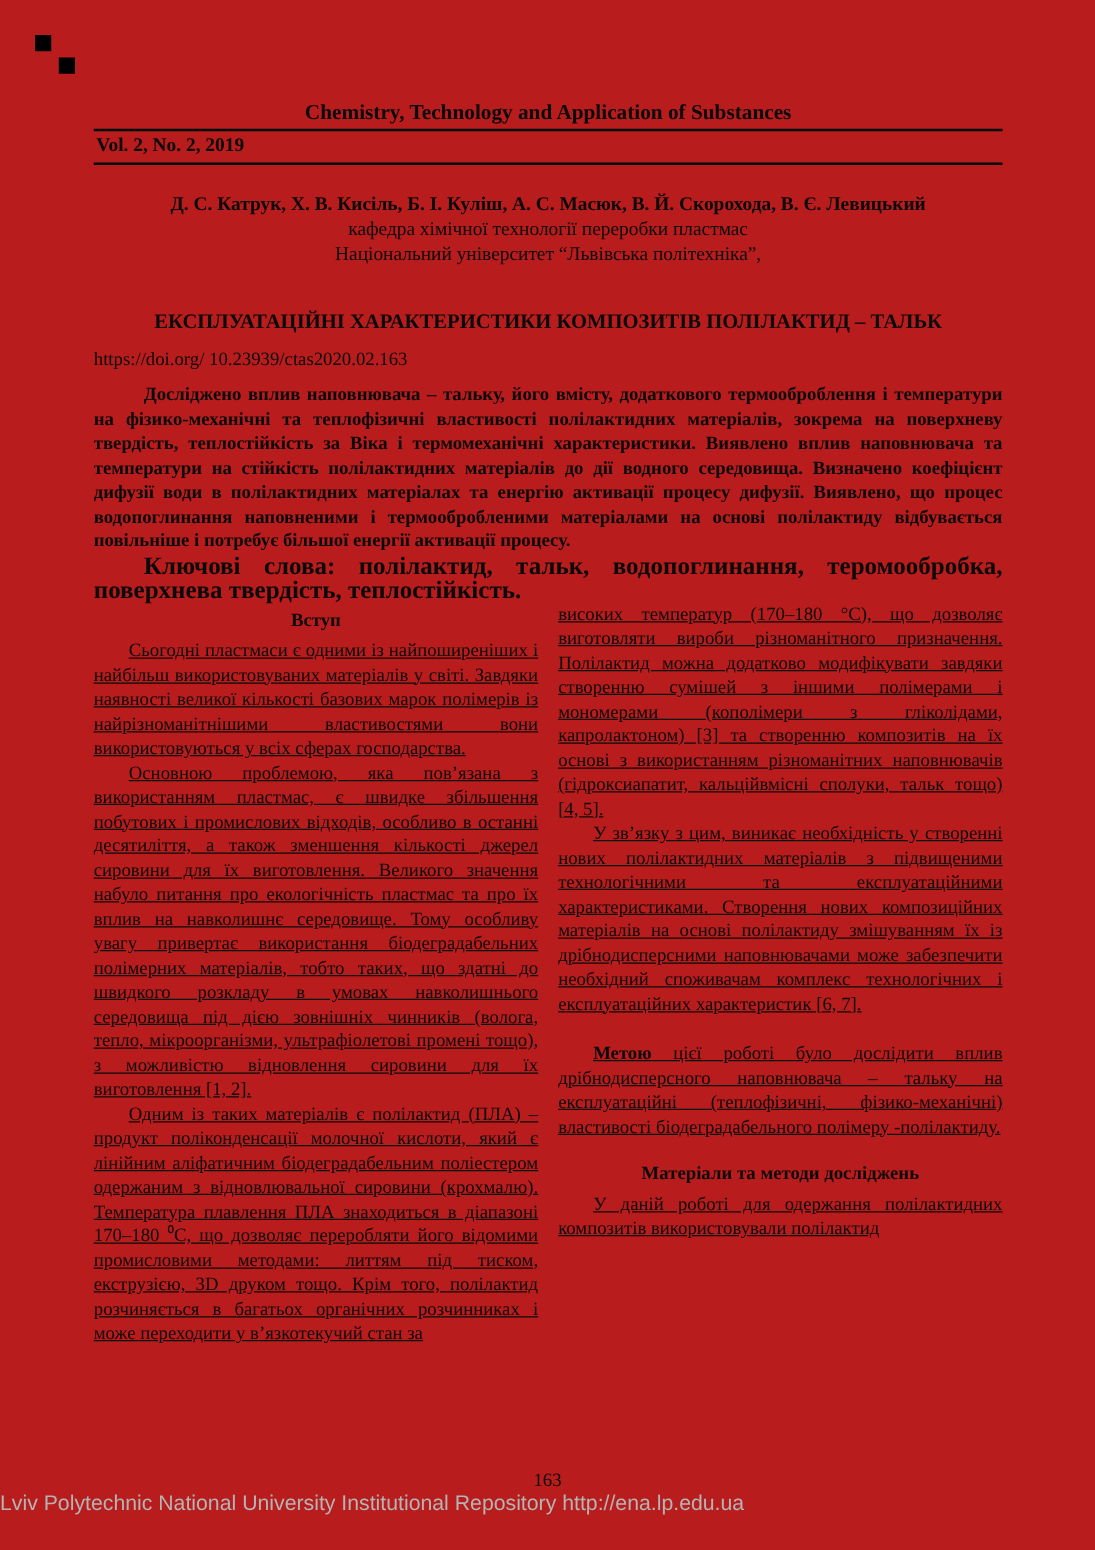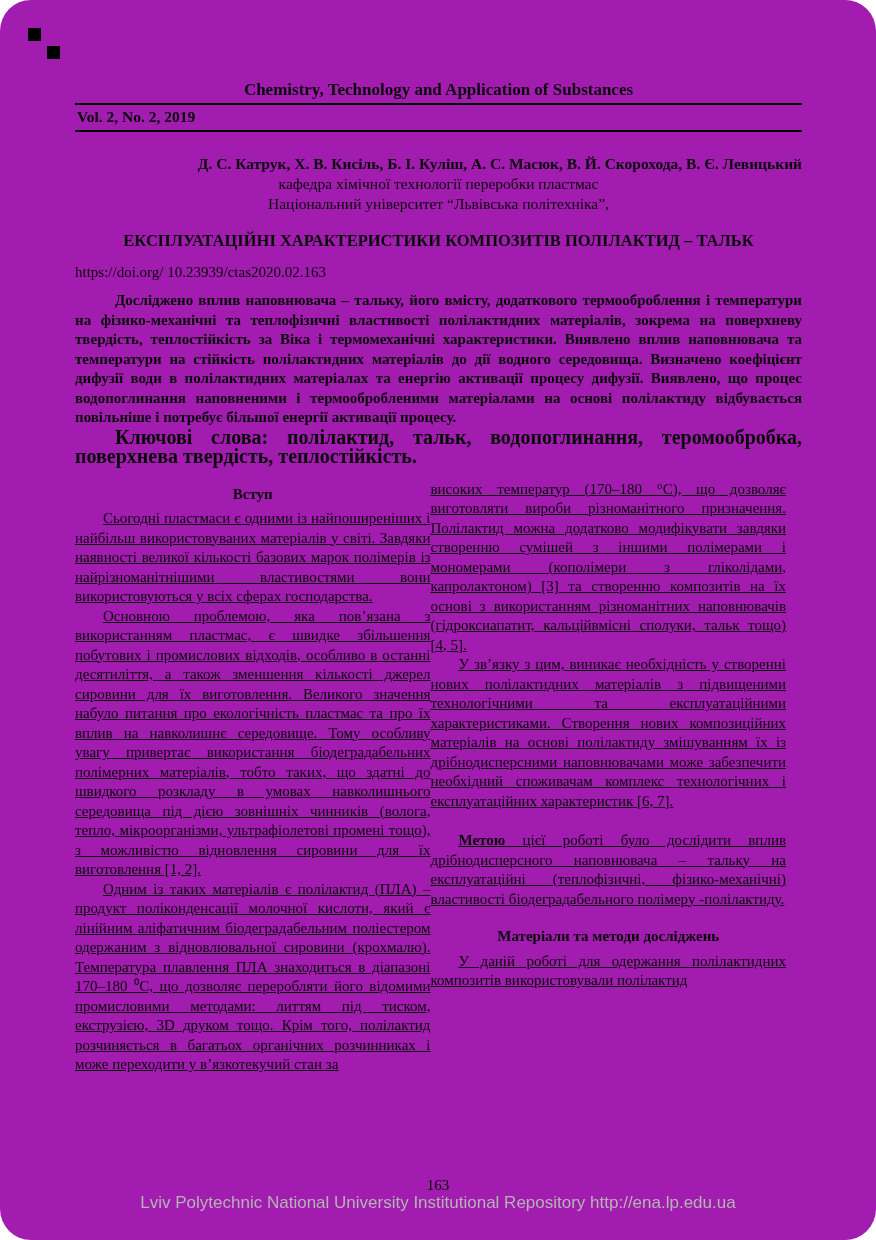"Chemistry, Technology and Application of" .page { background: #a21caf -> #b91c1c; border-radius: 31px -> none }
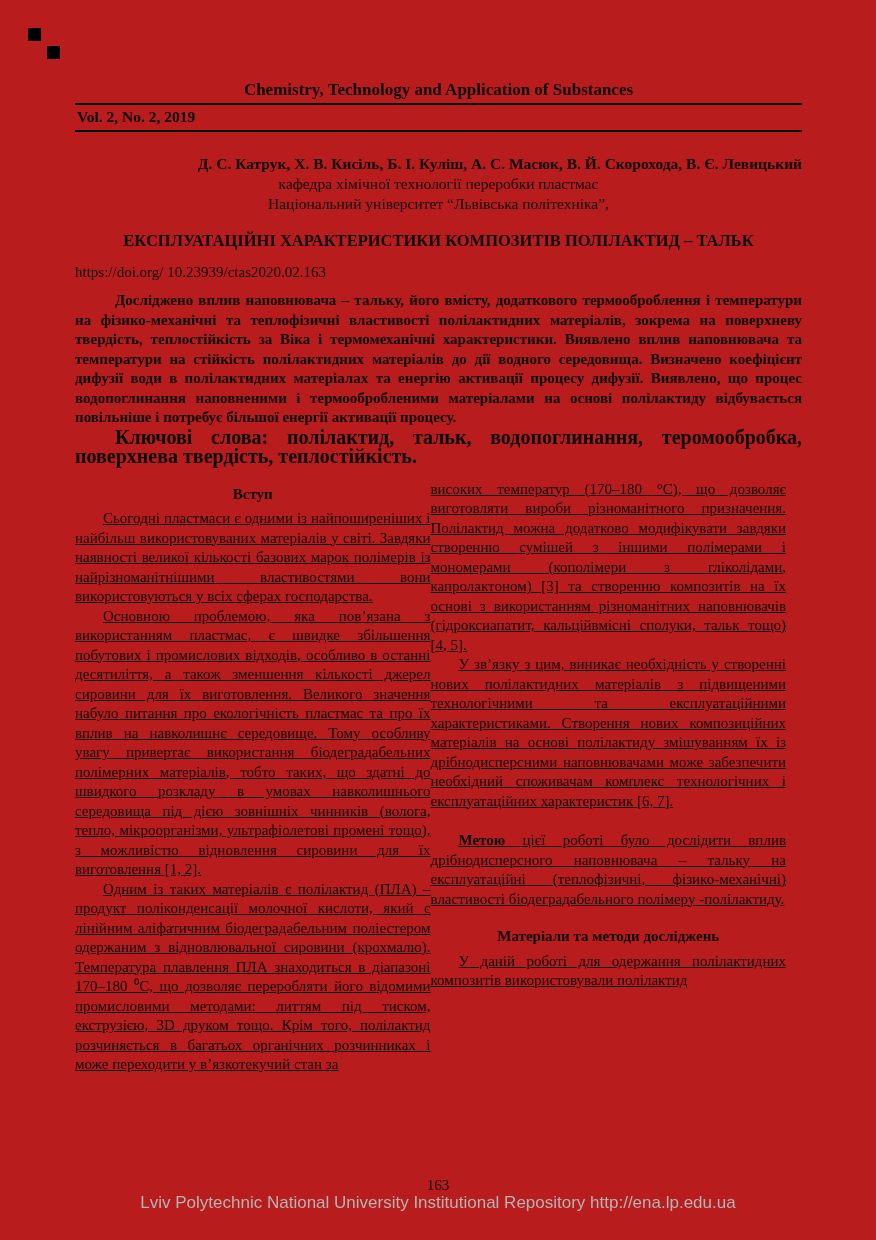"Д. С. Катрук, Х. В." .authors { text-align: right -> center }
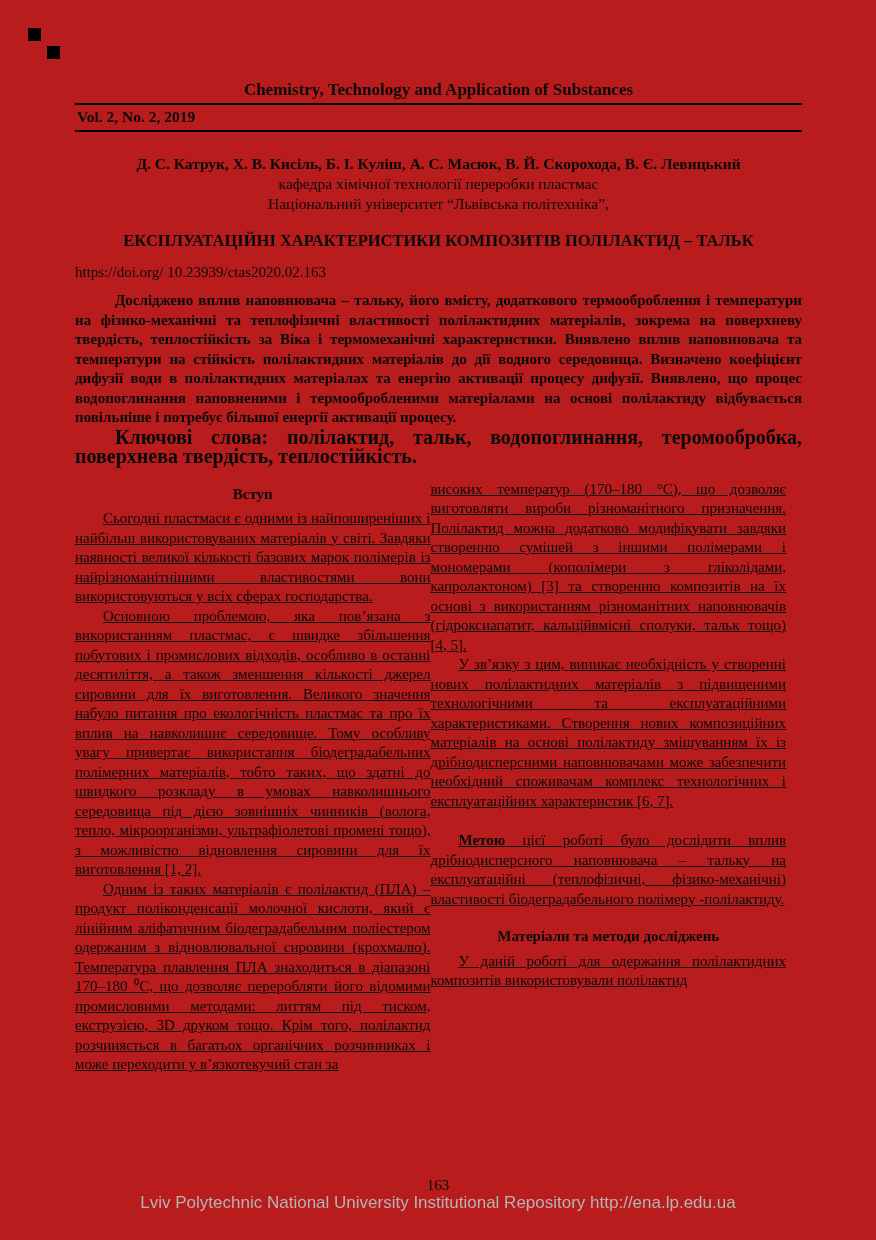"ЕКСПЛУАТАЦІЙНІ ХАРАКТЕРИСТИКИ КОМПОЗИТІВ" .title { margin-top: 16px -> 32px }
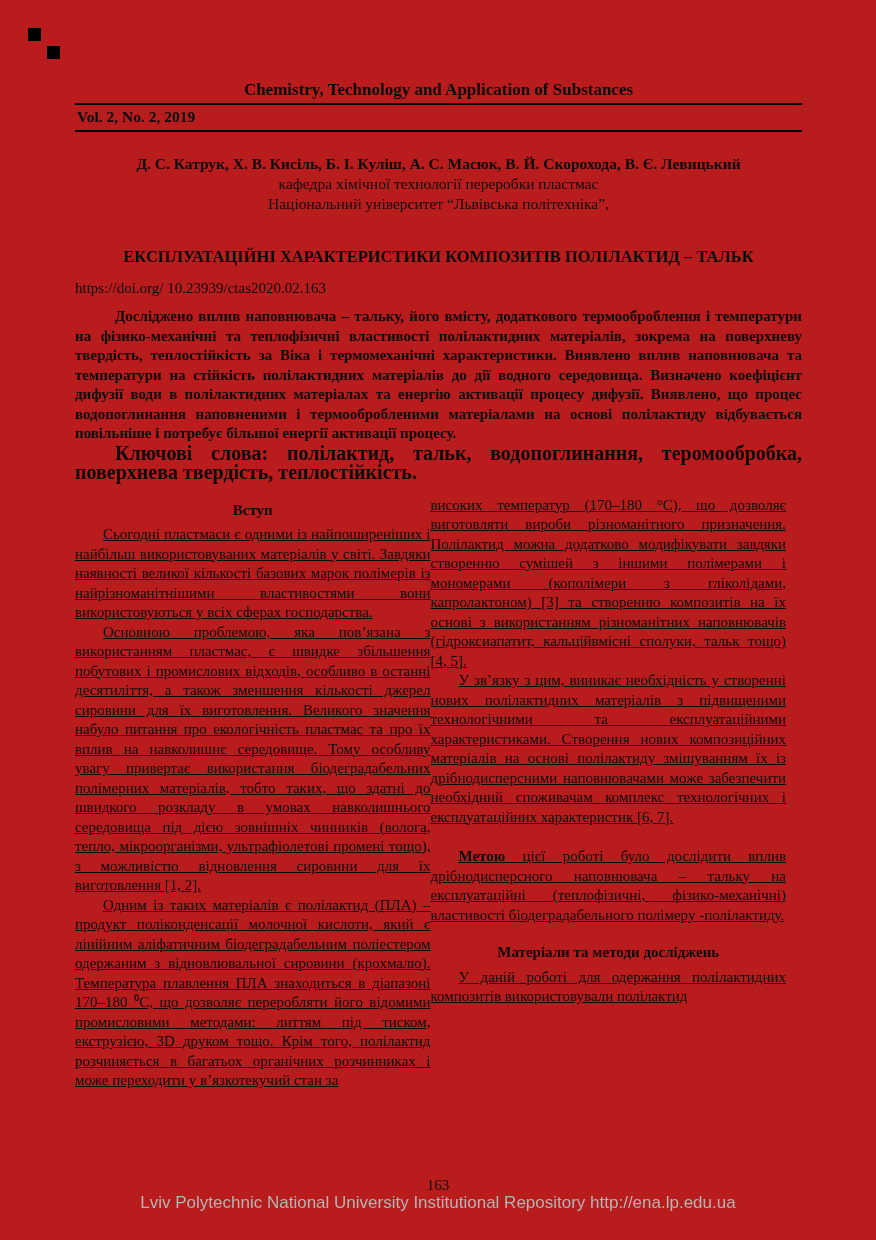"Вступ" .columns { gap: none -> 16px; margin-top: 13px -> none }
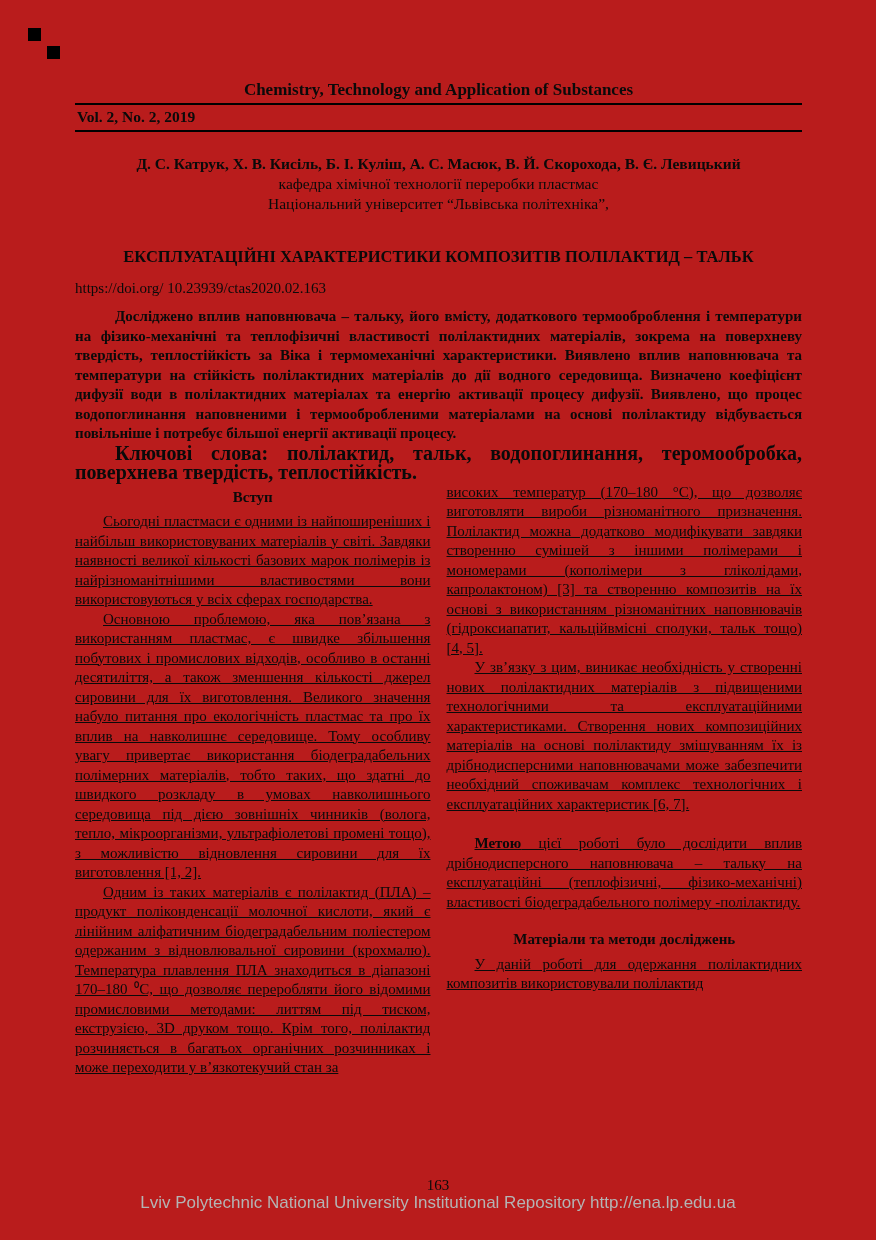"Lviv Polytechnic National University" .footer { text-align: center -> none }
